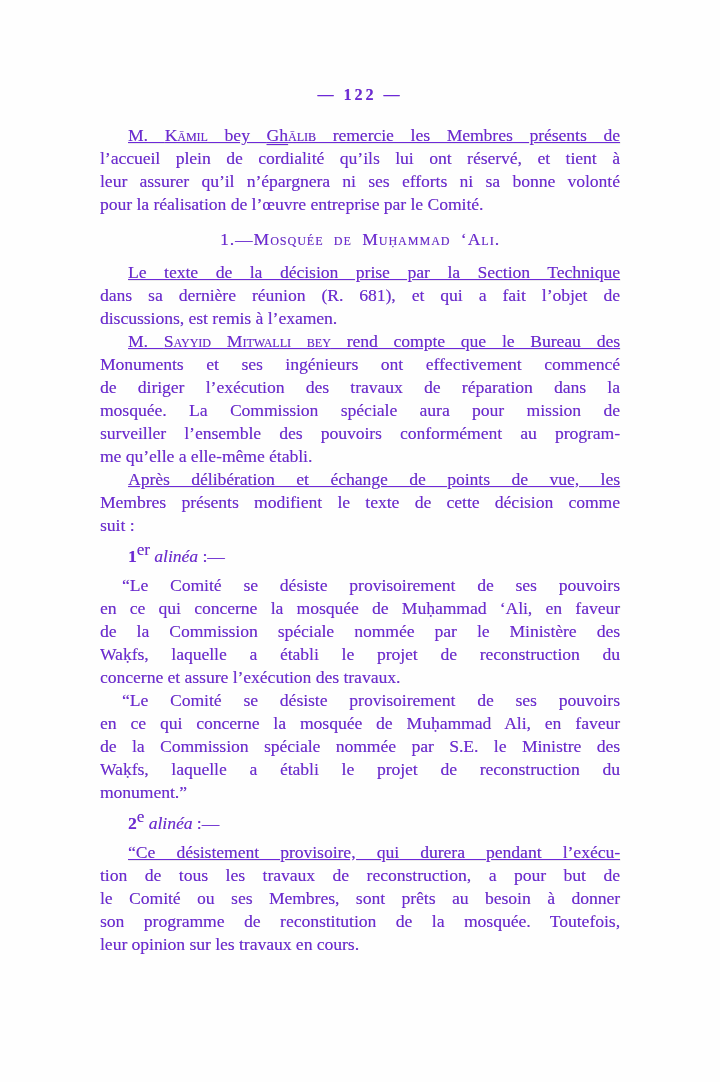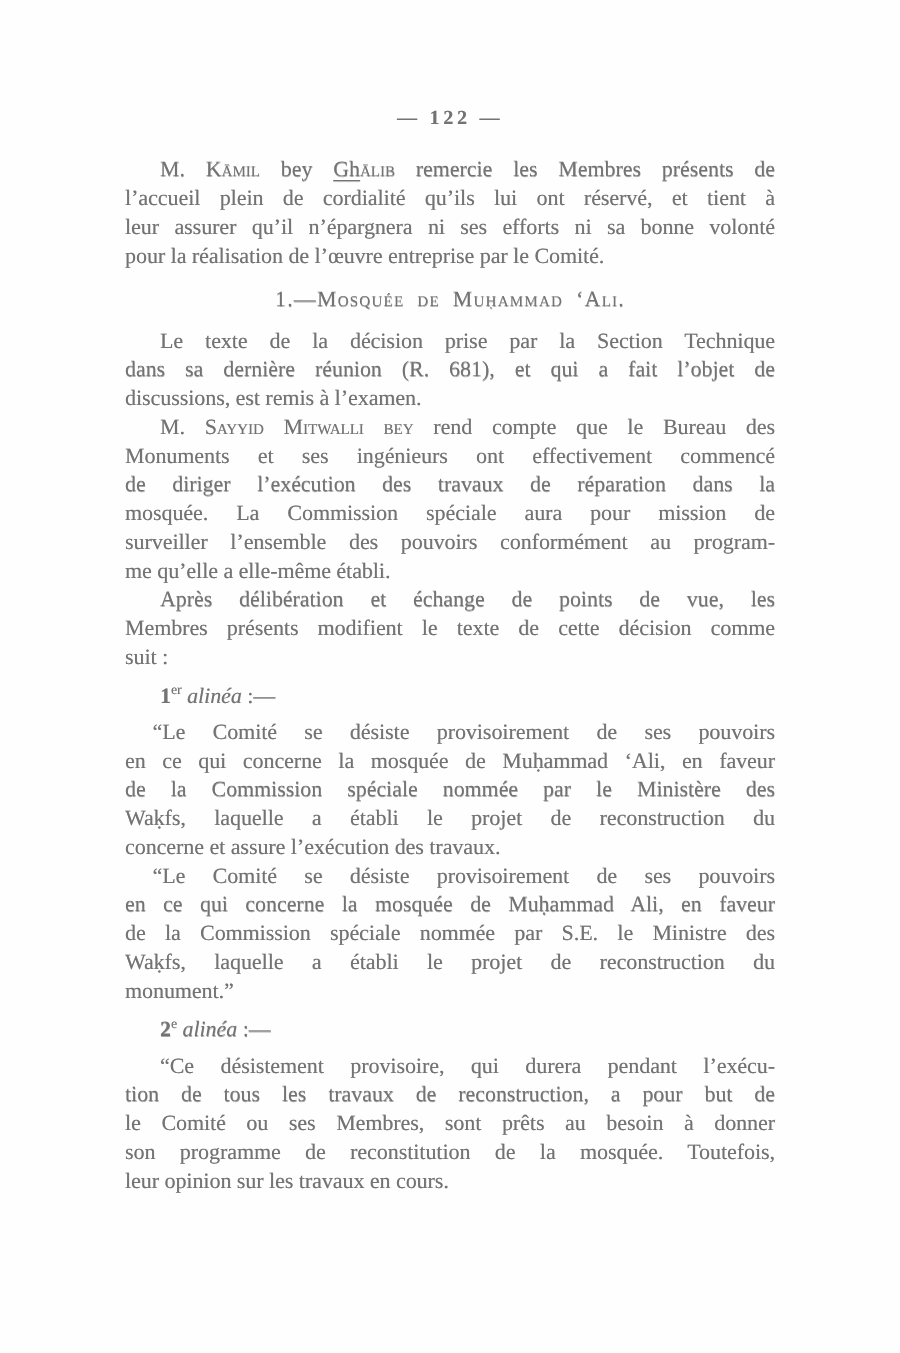"— 122 —" .page { color: #737373 -> #6d28d9 }
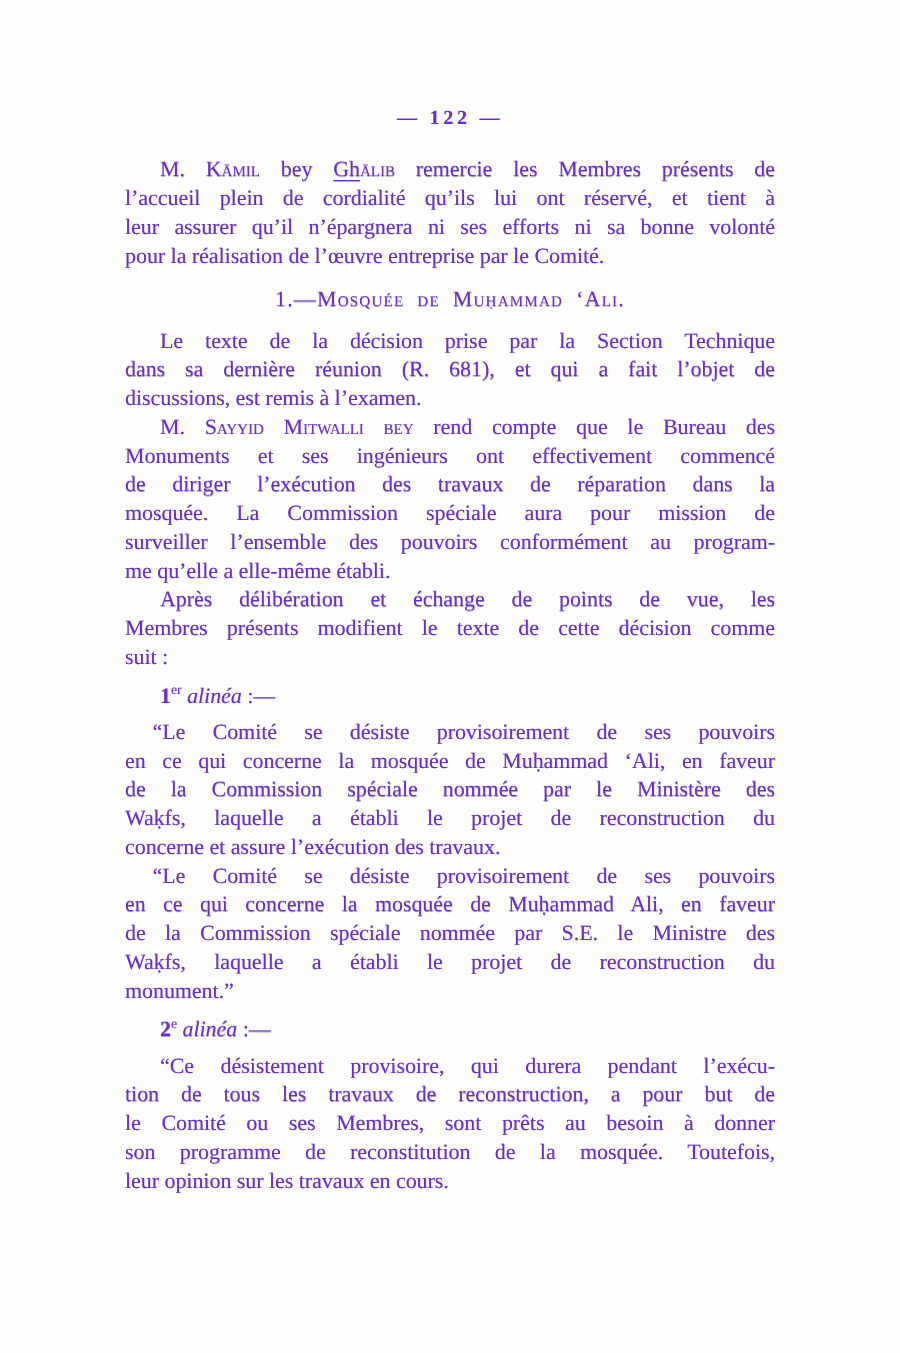"M. Kāmil bey Ghālib remercie" .indent { text-decoration: none -> underline }
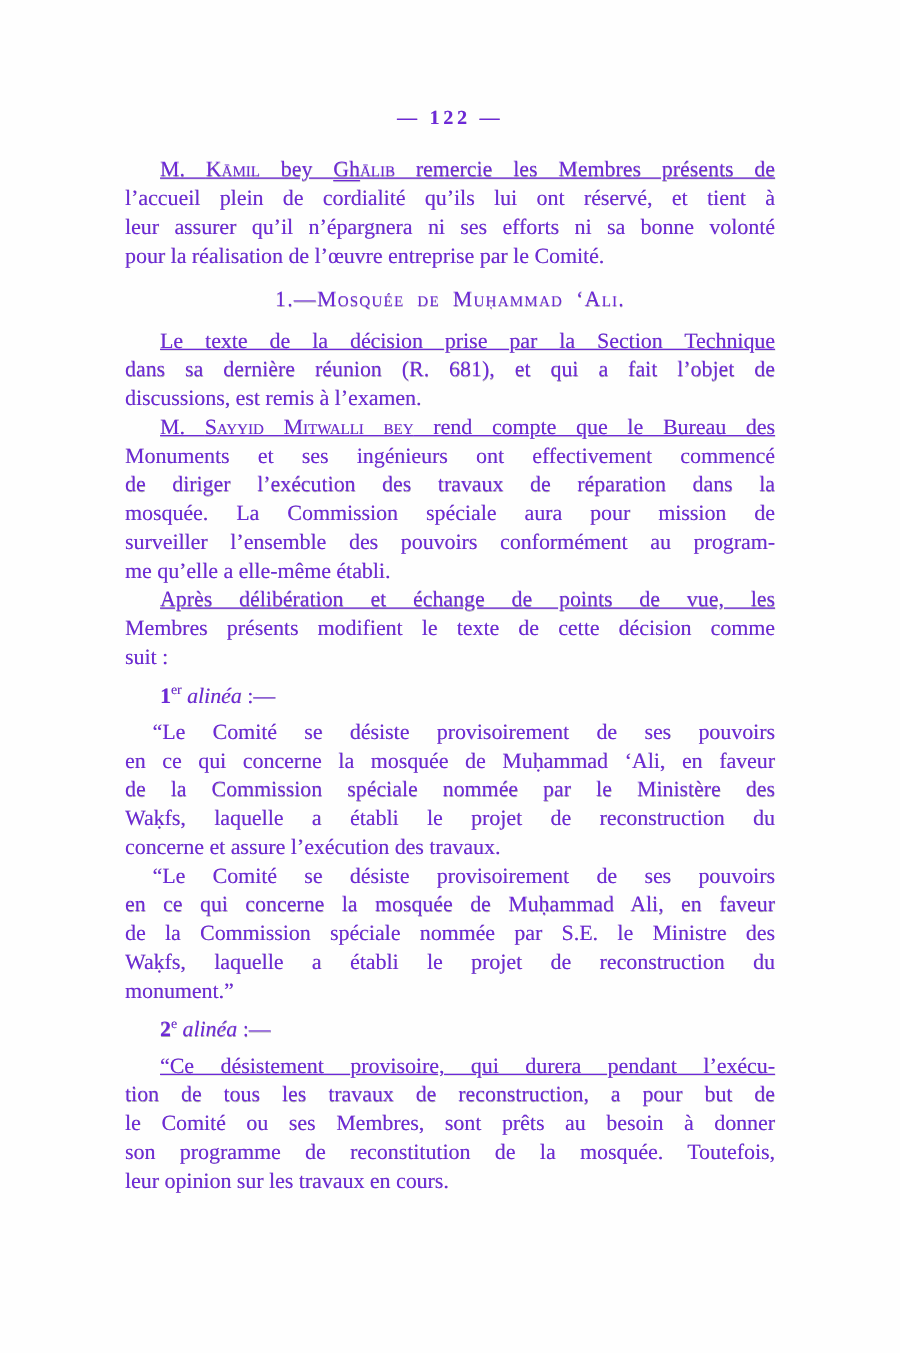"er" .label sup { font-size: 11px -> 17px }
